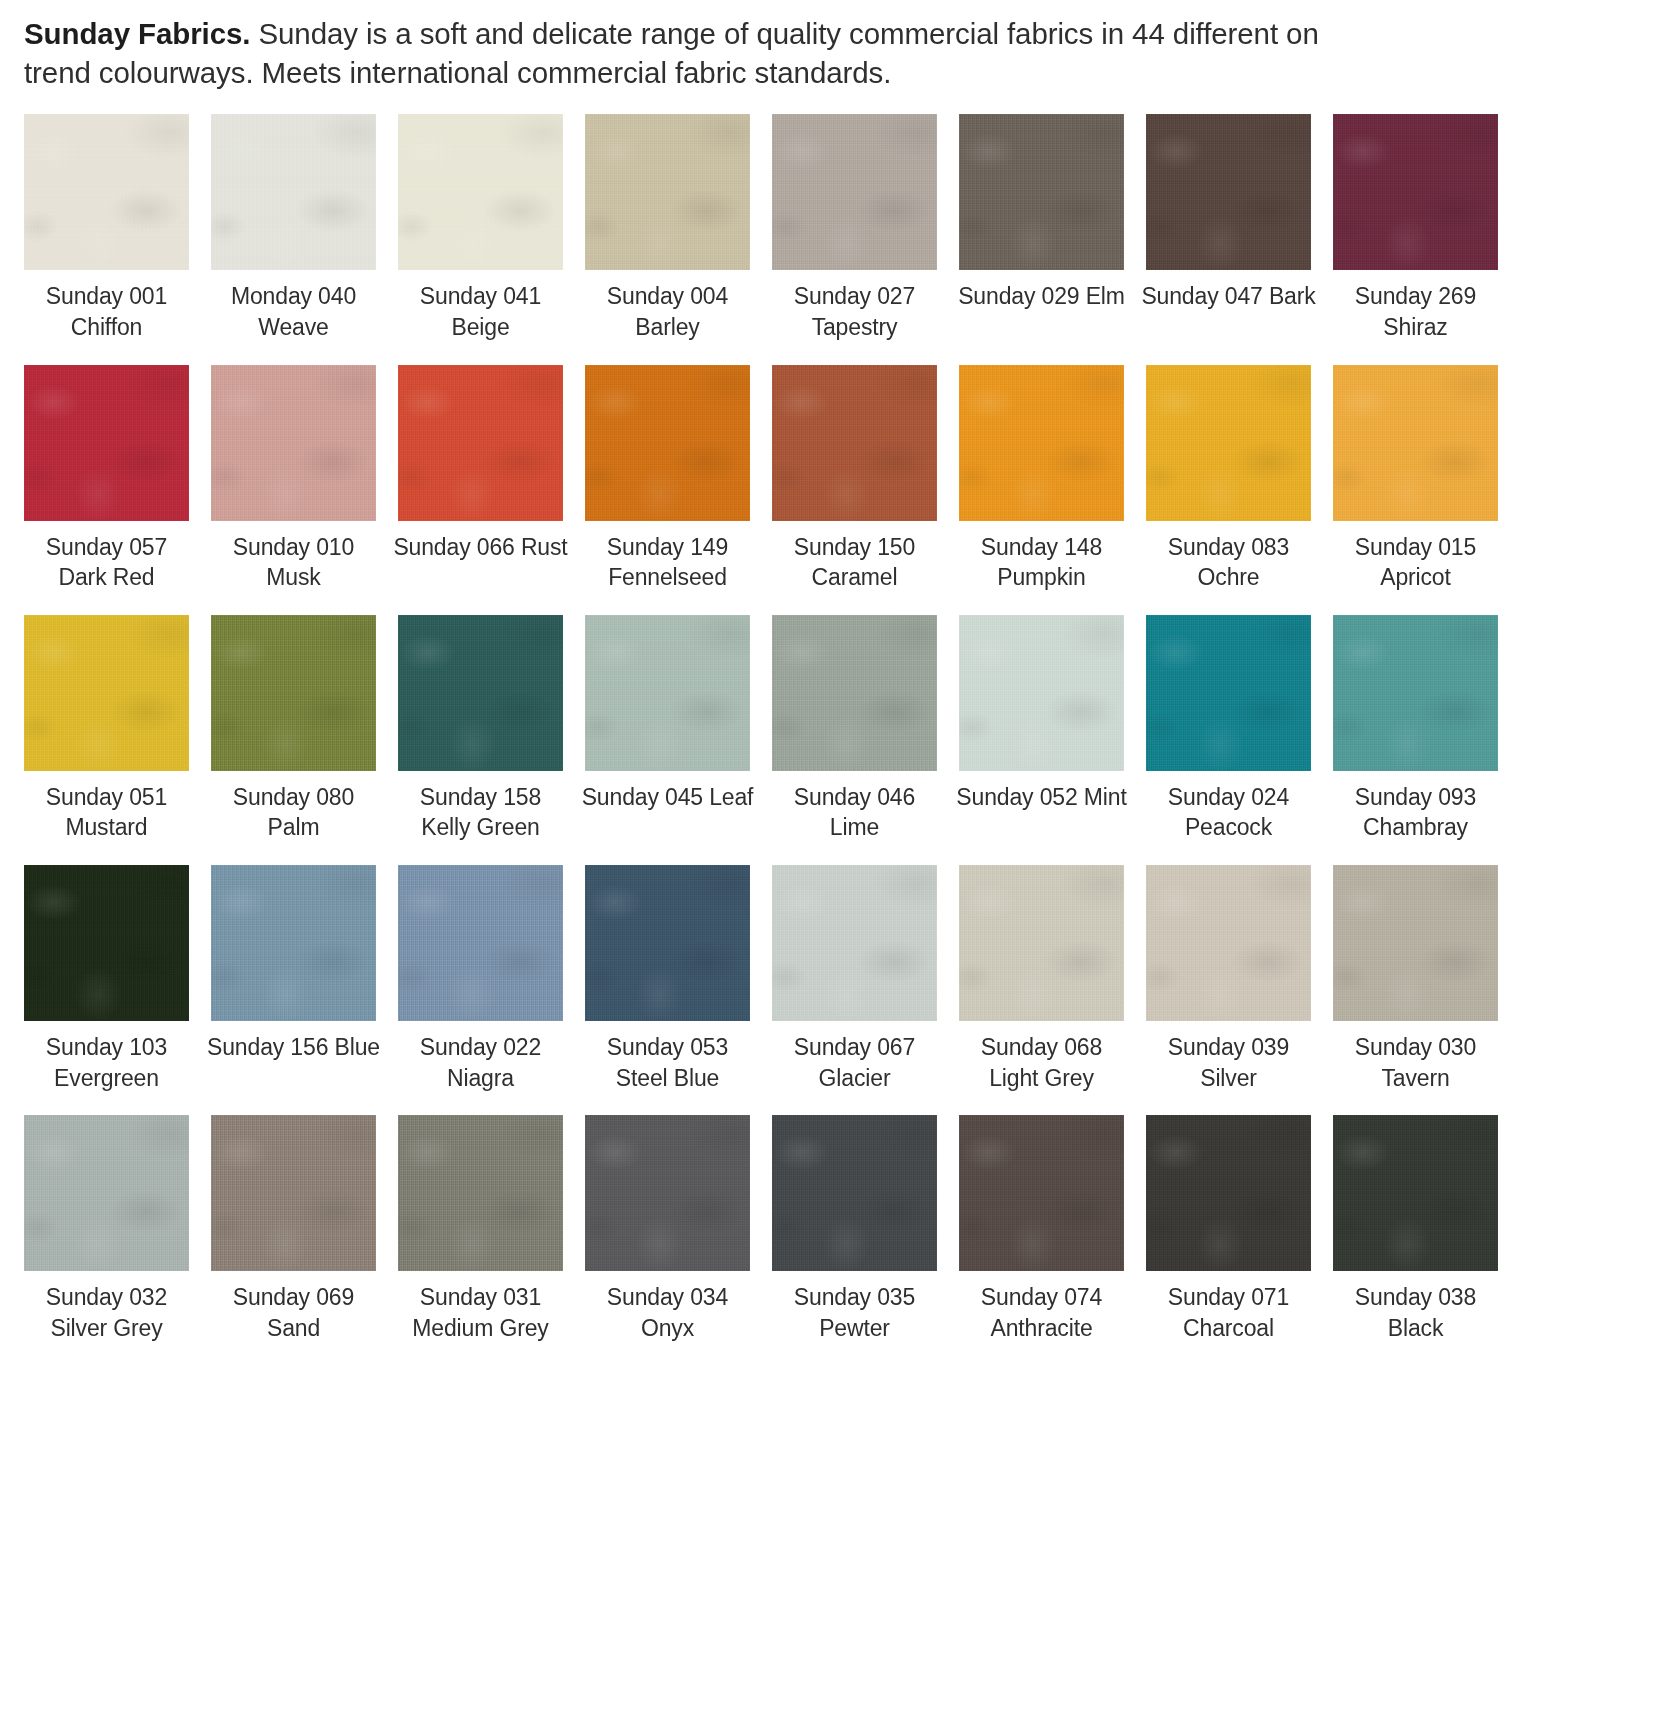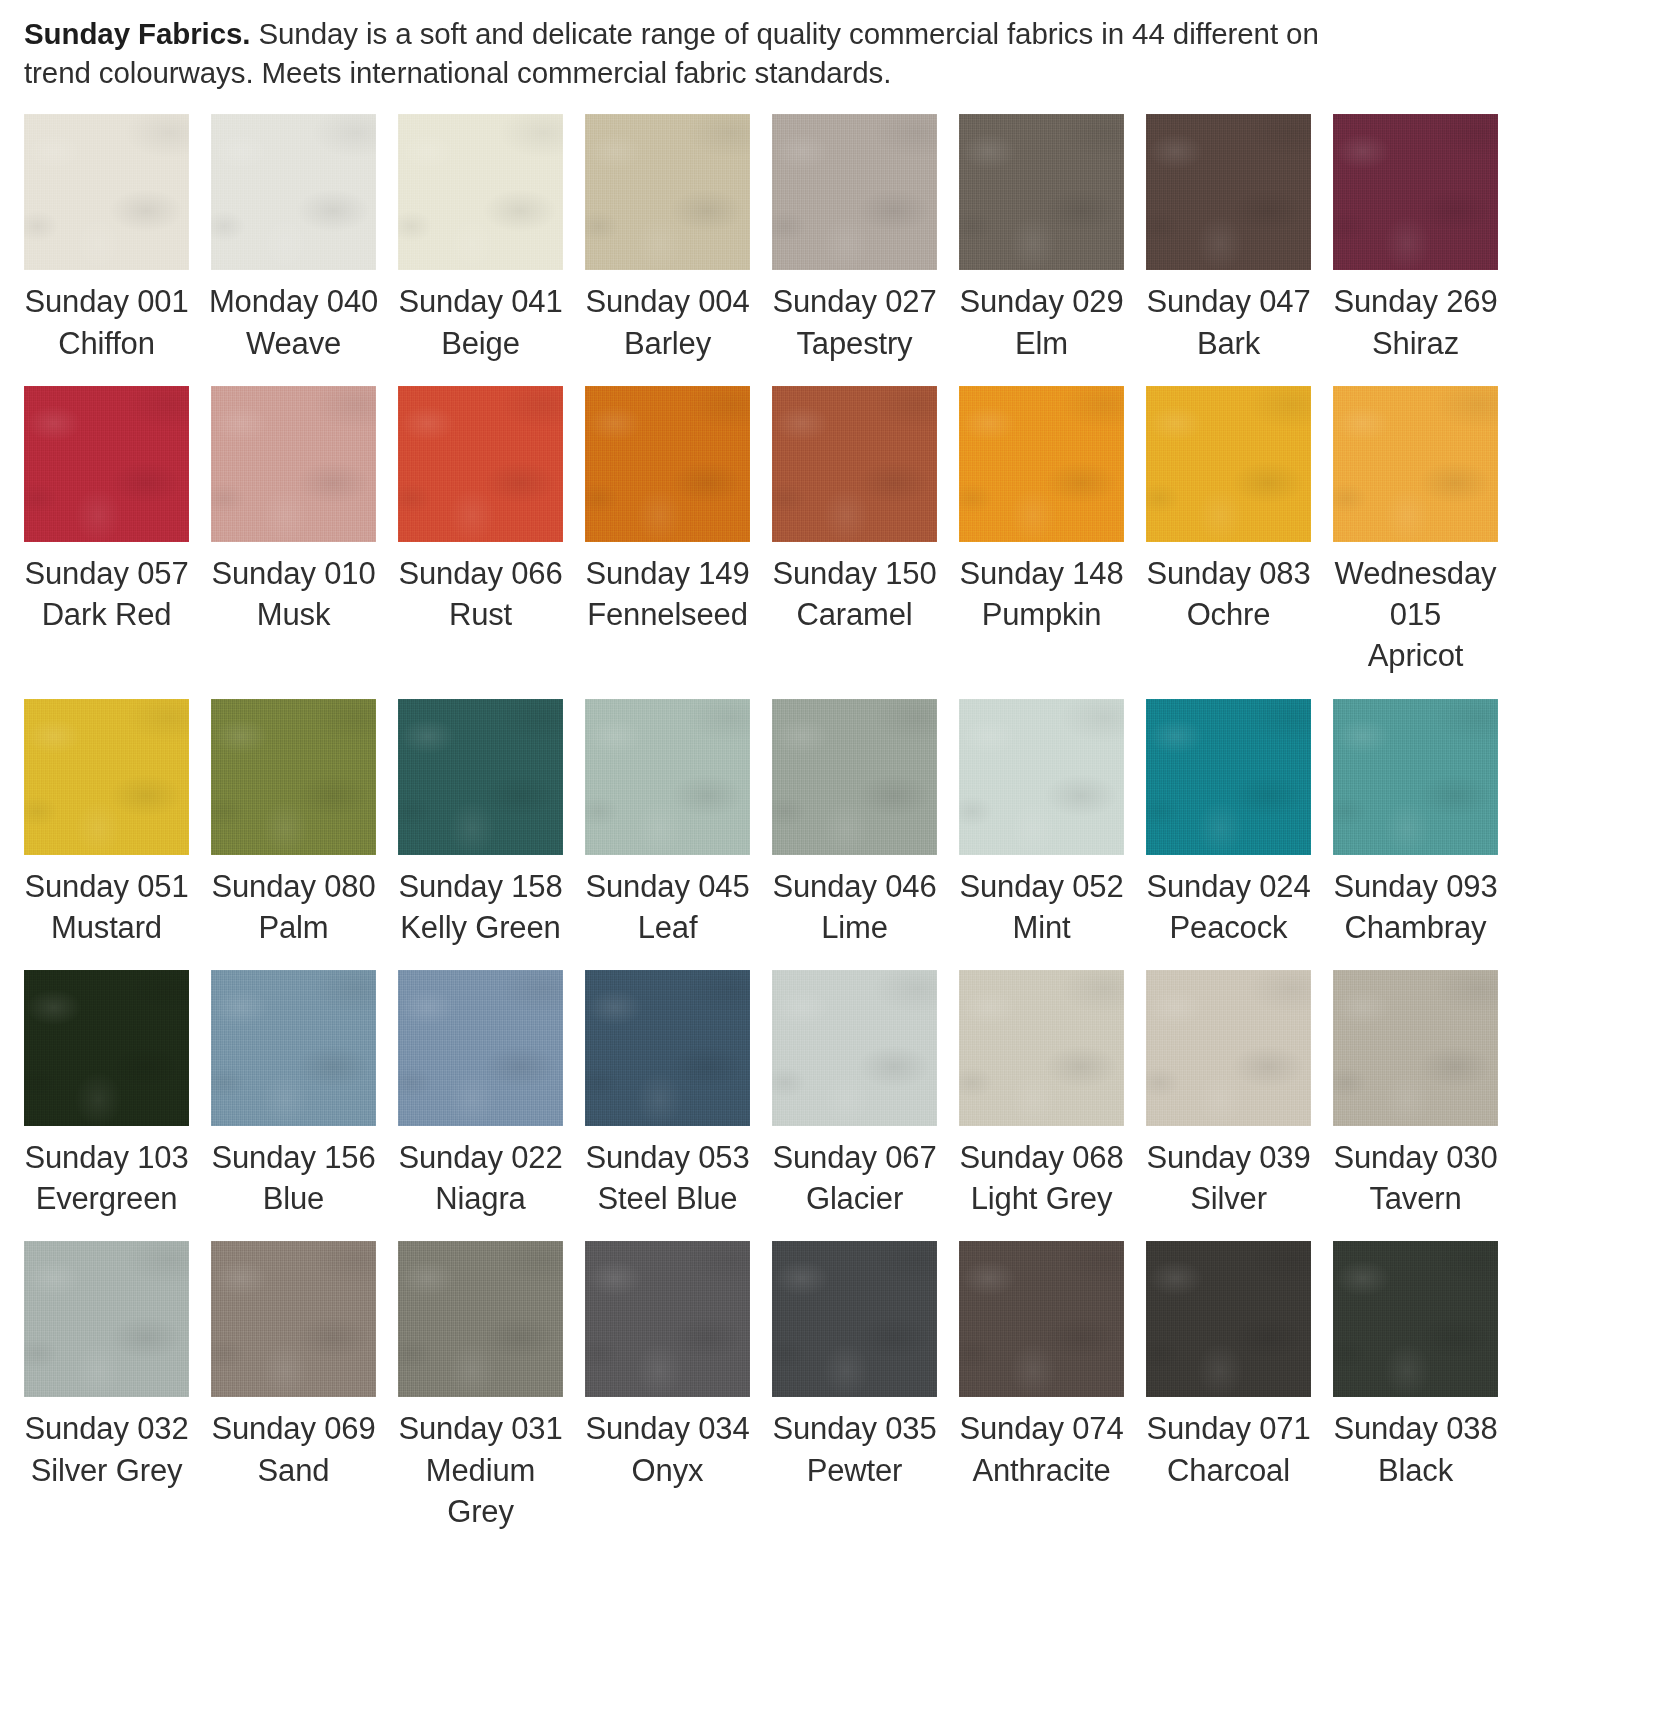"Sunday 001" .swatch-label { font-size: 31px -> 23px }
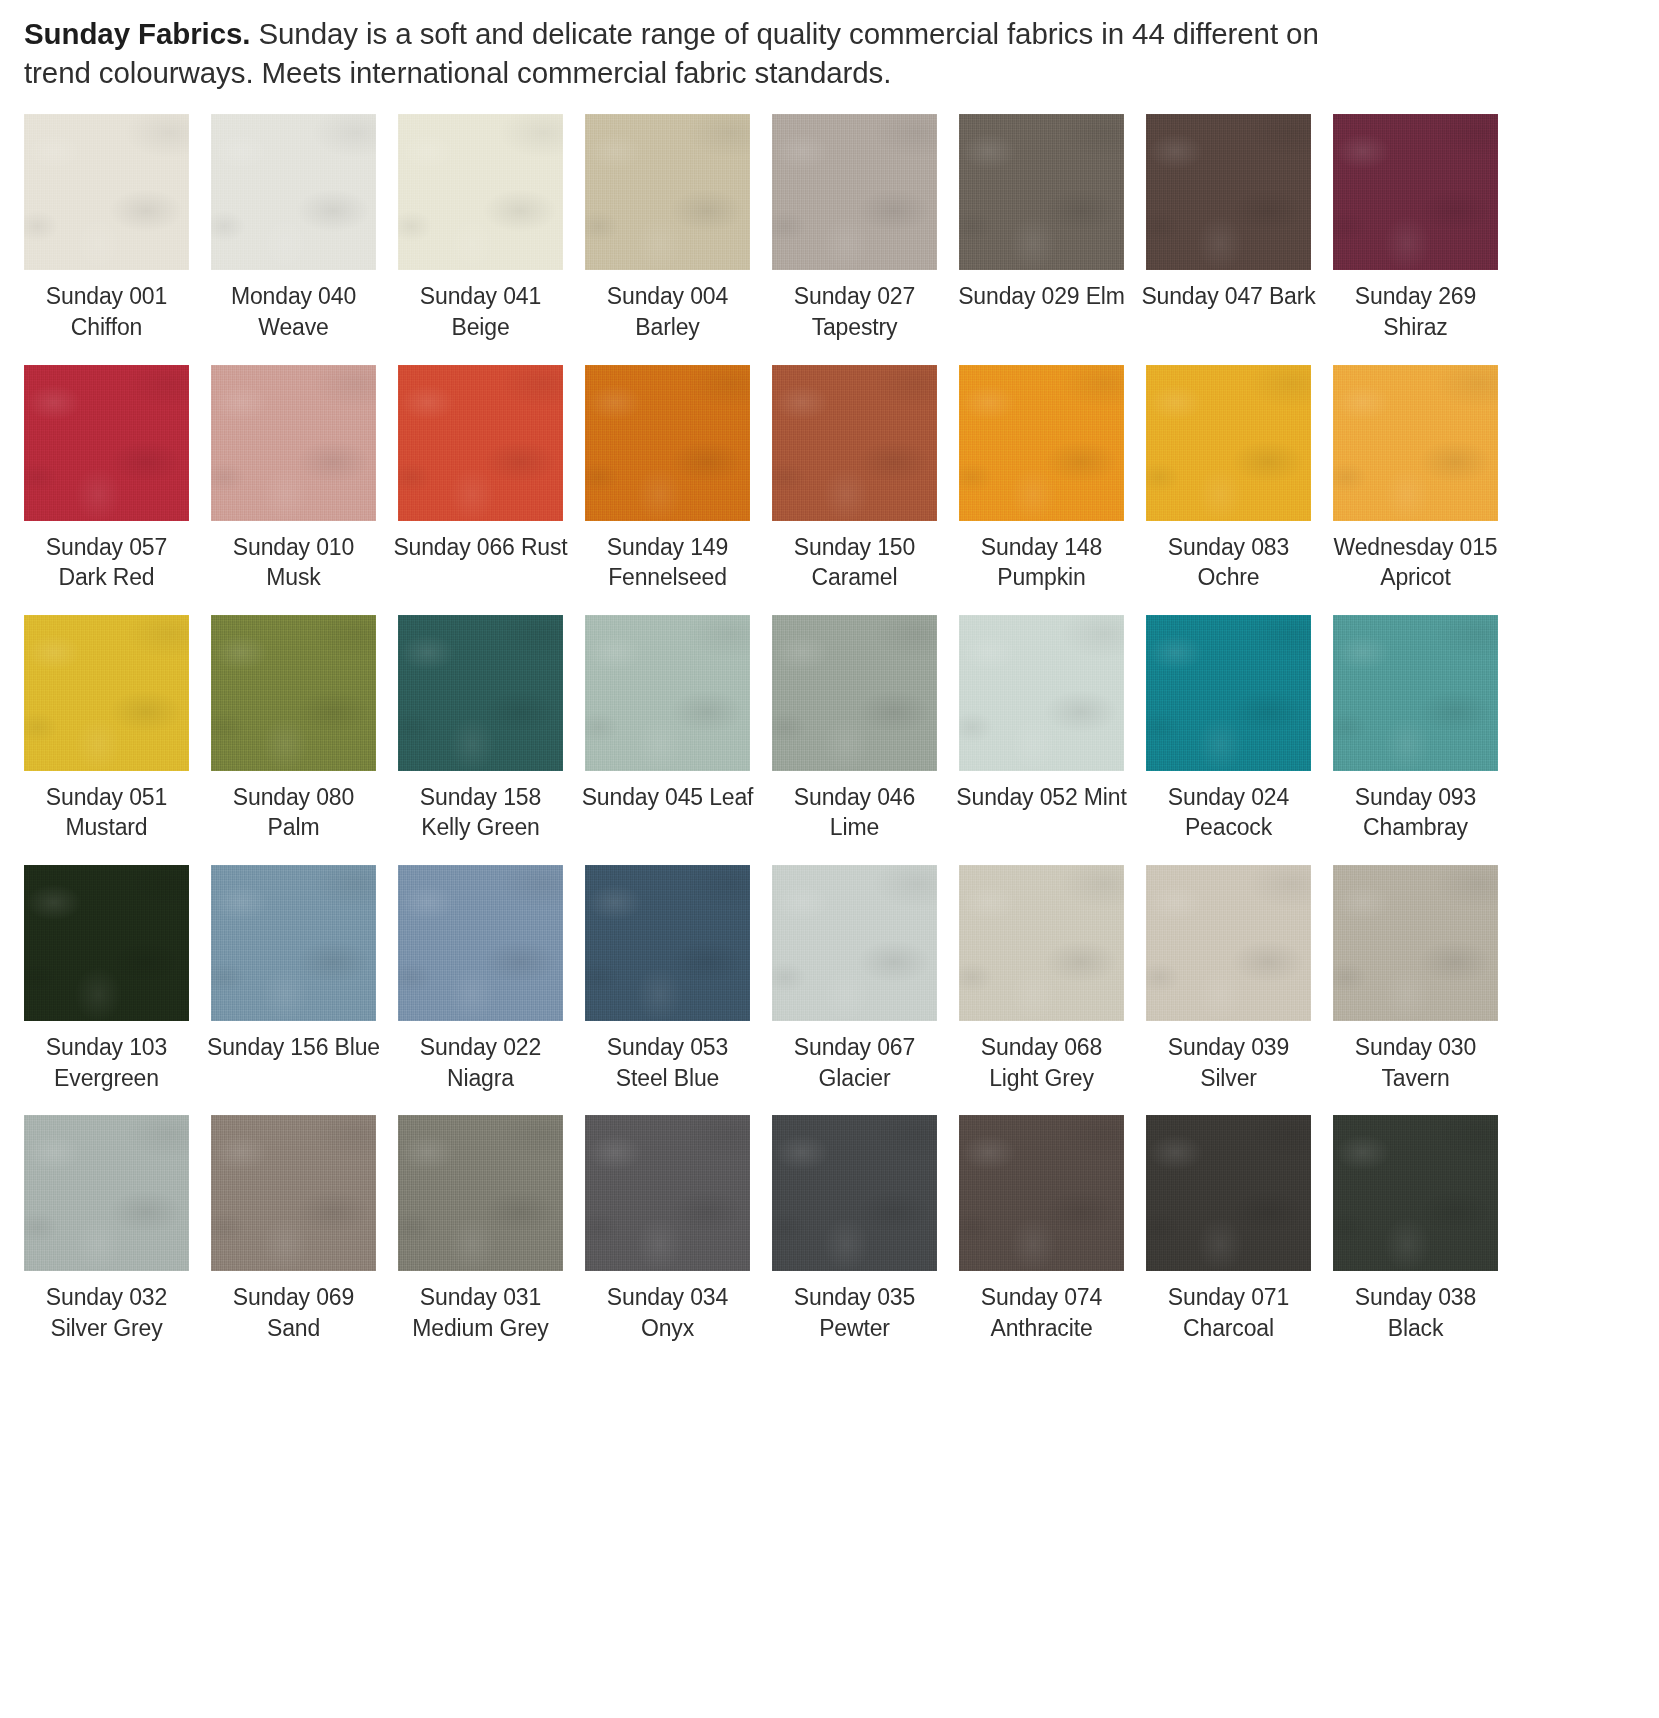"Wednesday 015" span { text: Wednesday -> Sunday }
